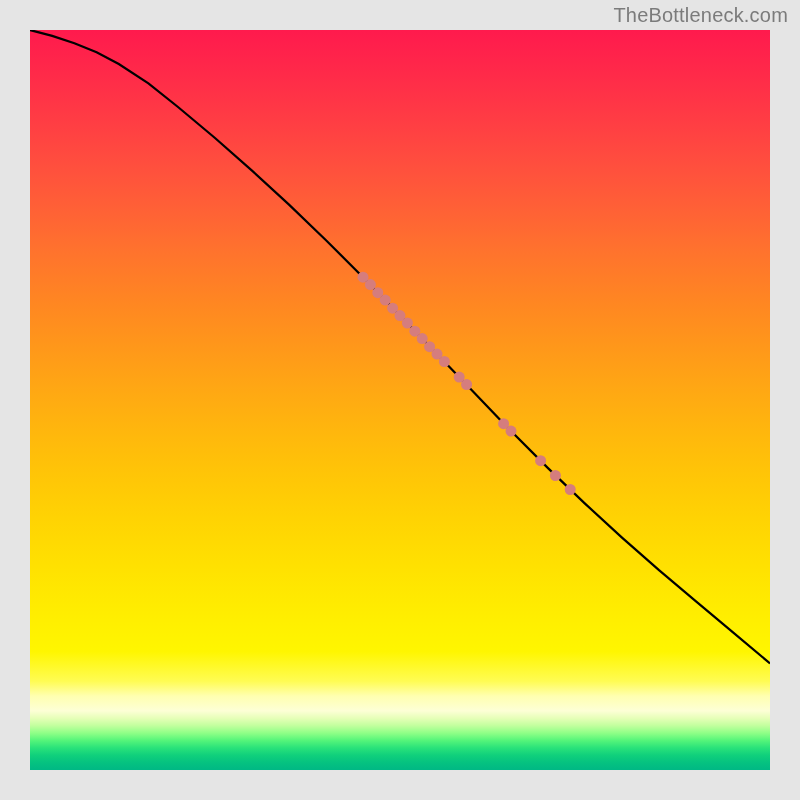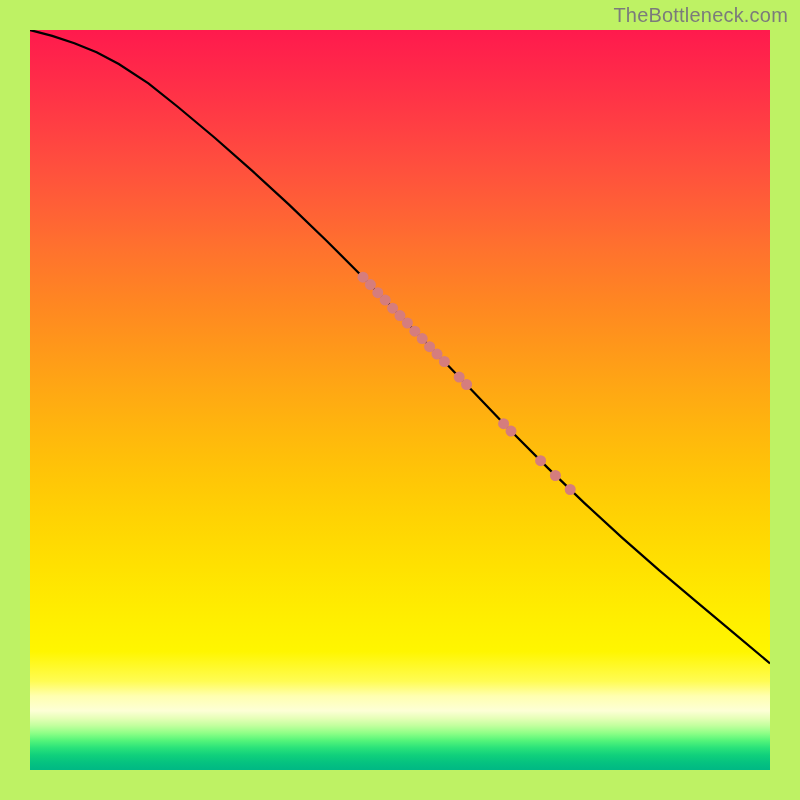"TheBottleneck.com" .frame { background: #bef264 -> #e5e5e5 }
